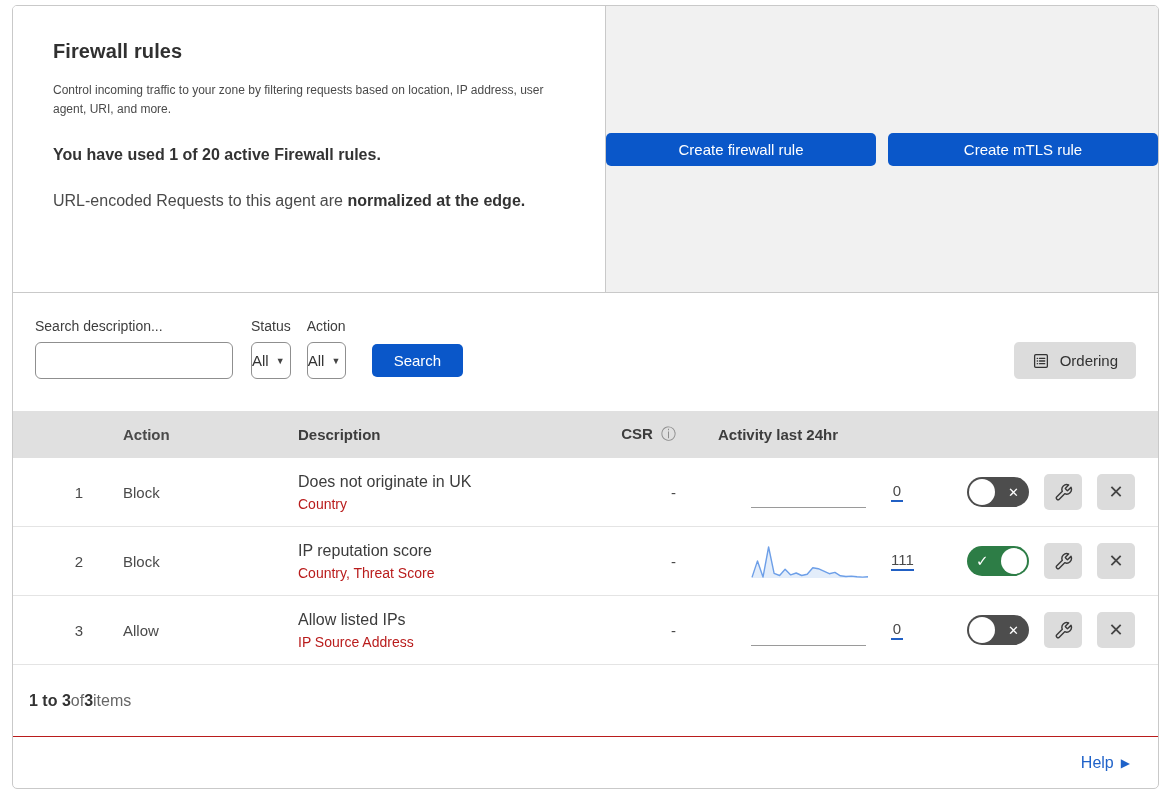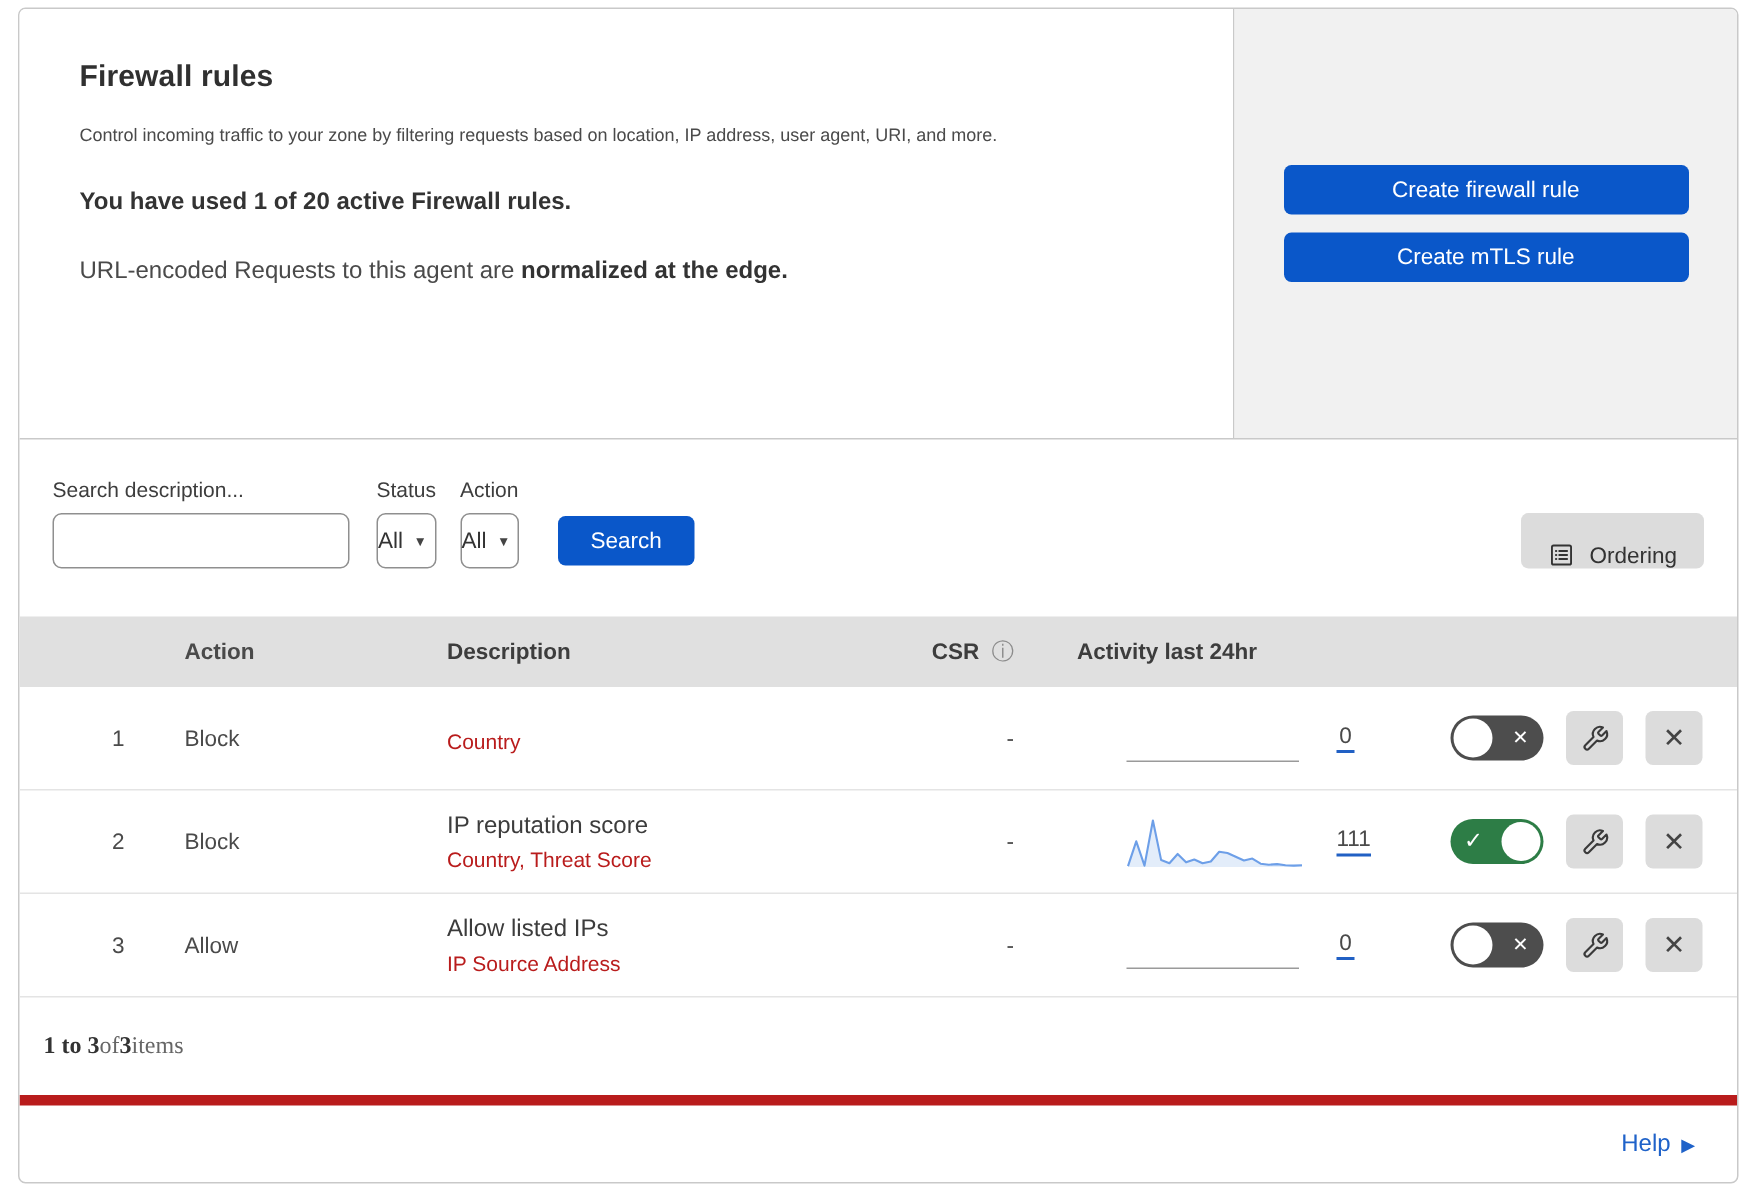"Create firewall rule" .header-right { flex-direction: column -> row }
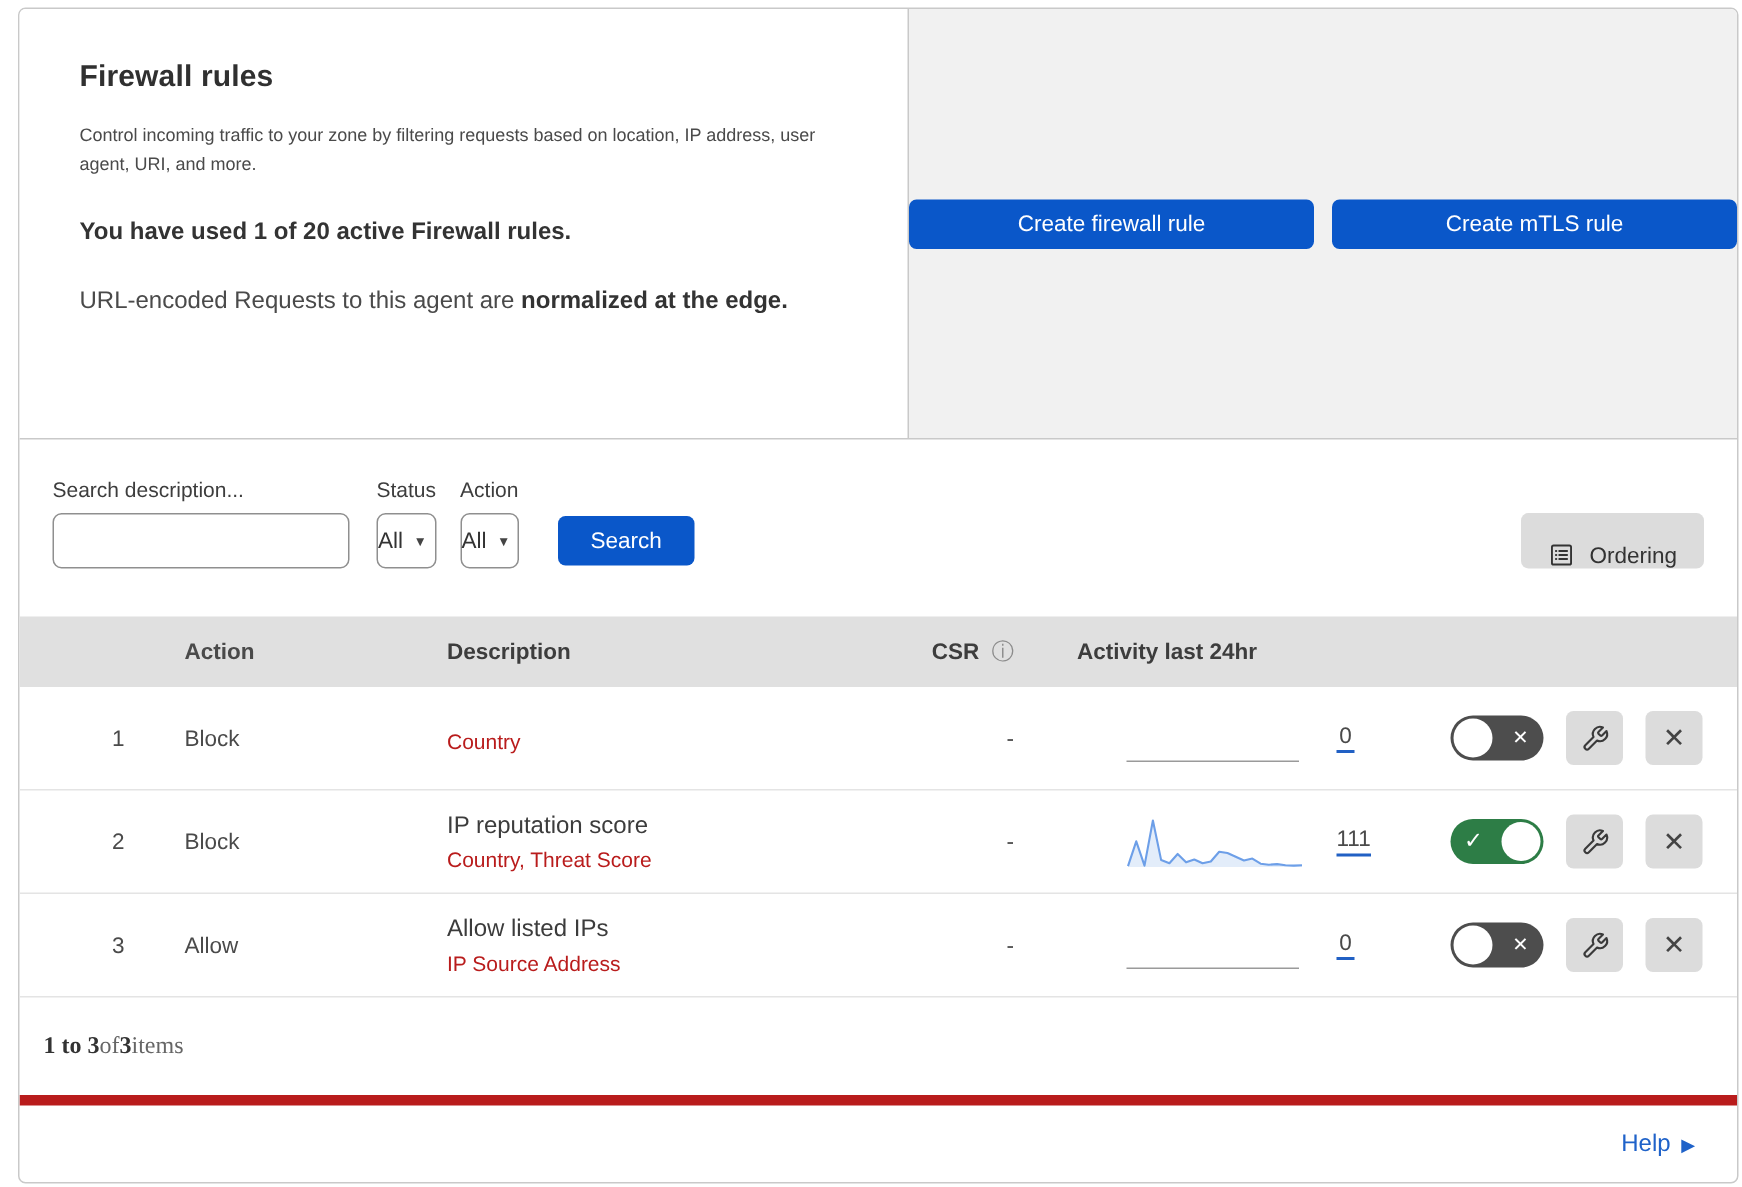"Ordering" .btn-ordering { align-items: flex-end -> center }
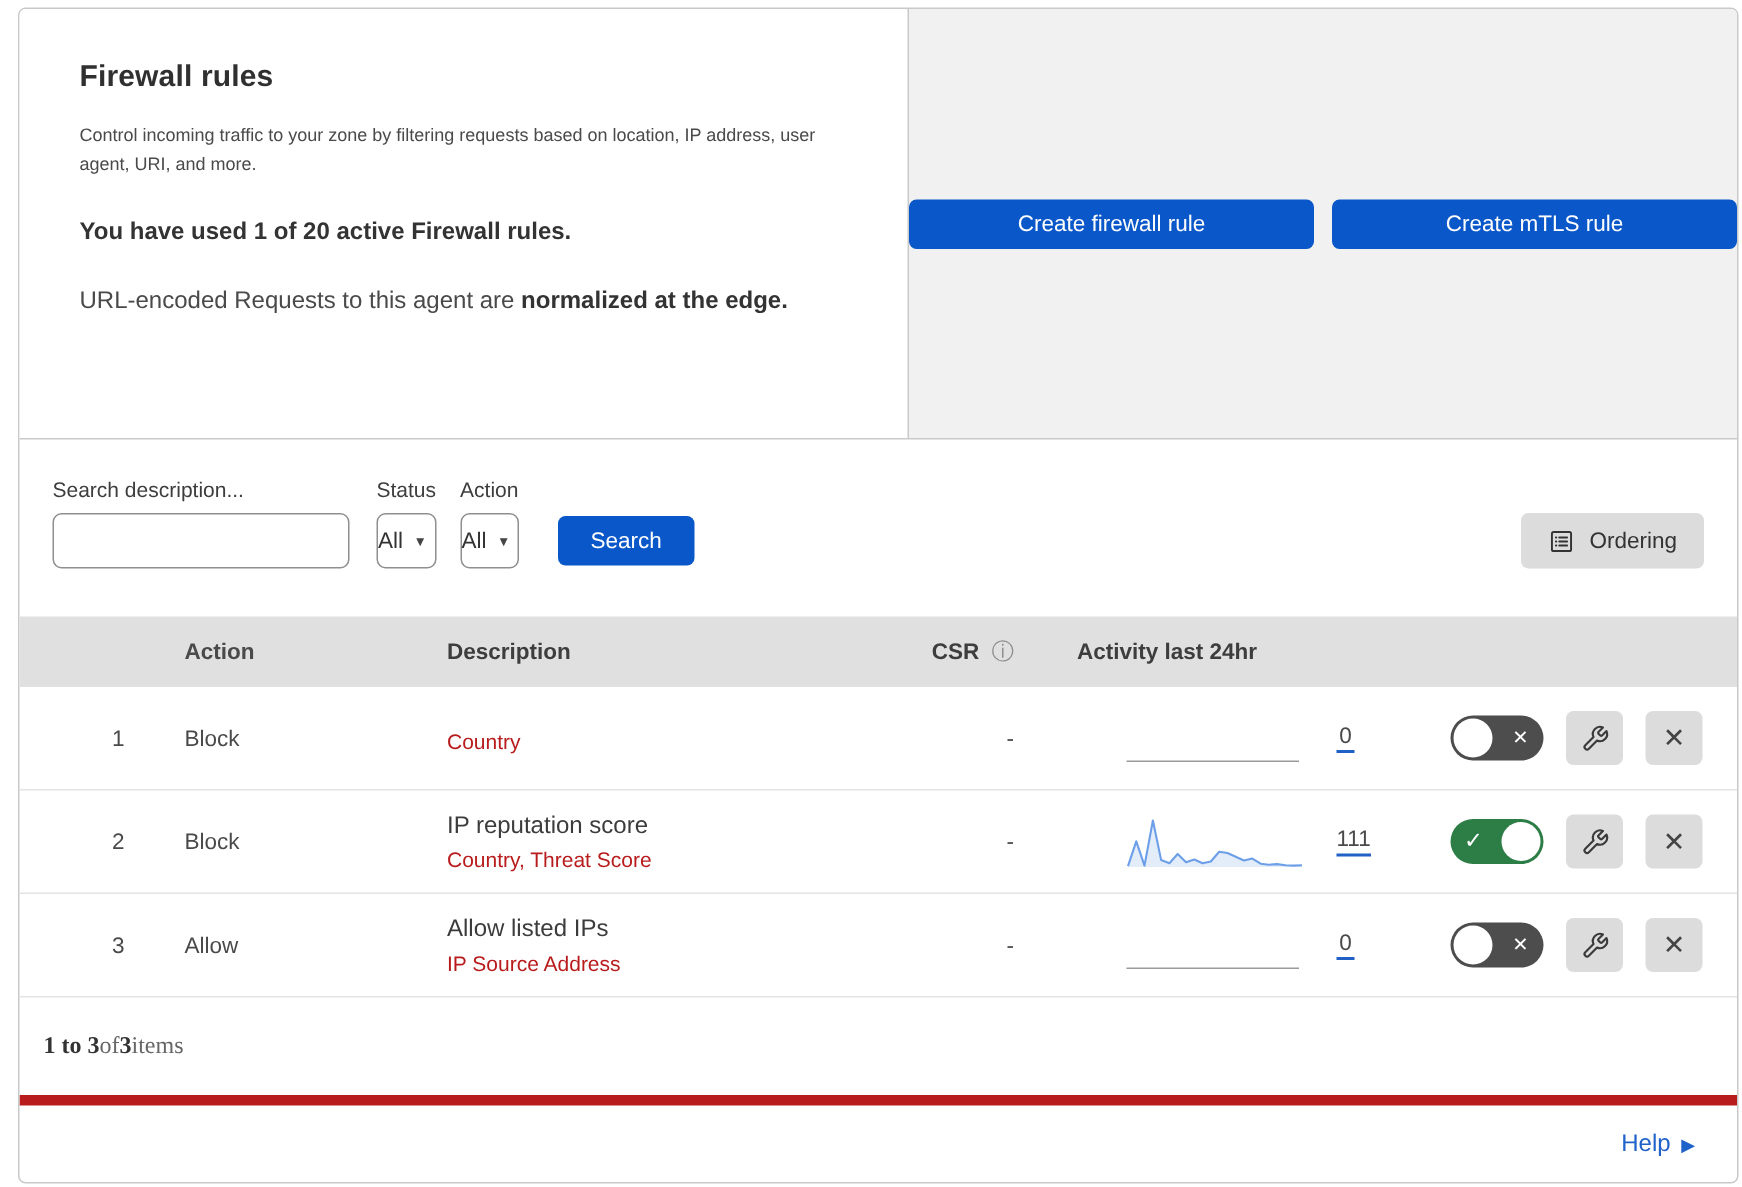"Does not originate in UK" div.desc-title { html: none -> <div>Does not originate in UK</div> }
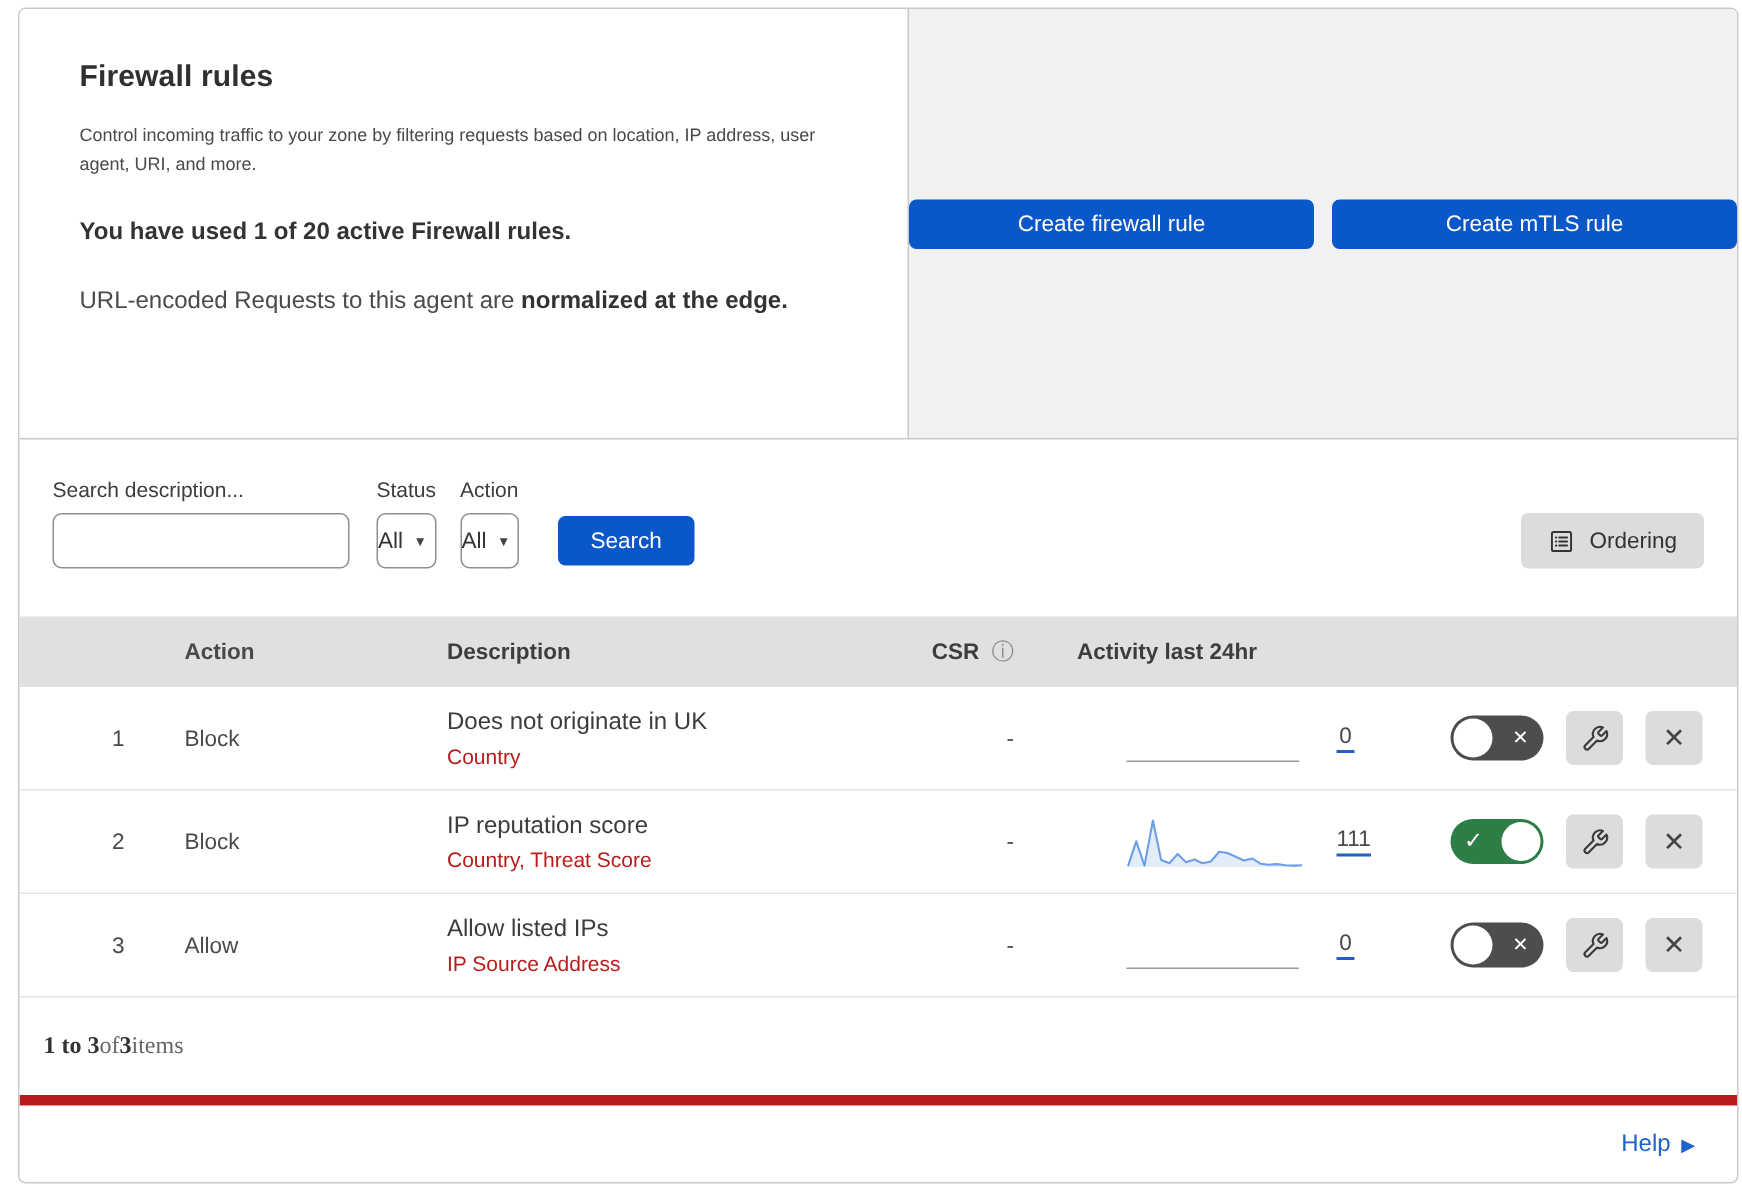"1 to 3" .tbl-footer { border-bottom: 7px solid #b91c1c -> 1px solid #b91c1c; font-family: Liberation Serif, serif -> none }
